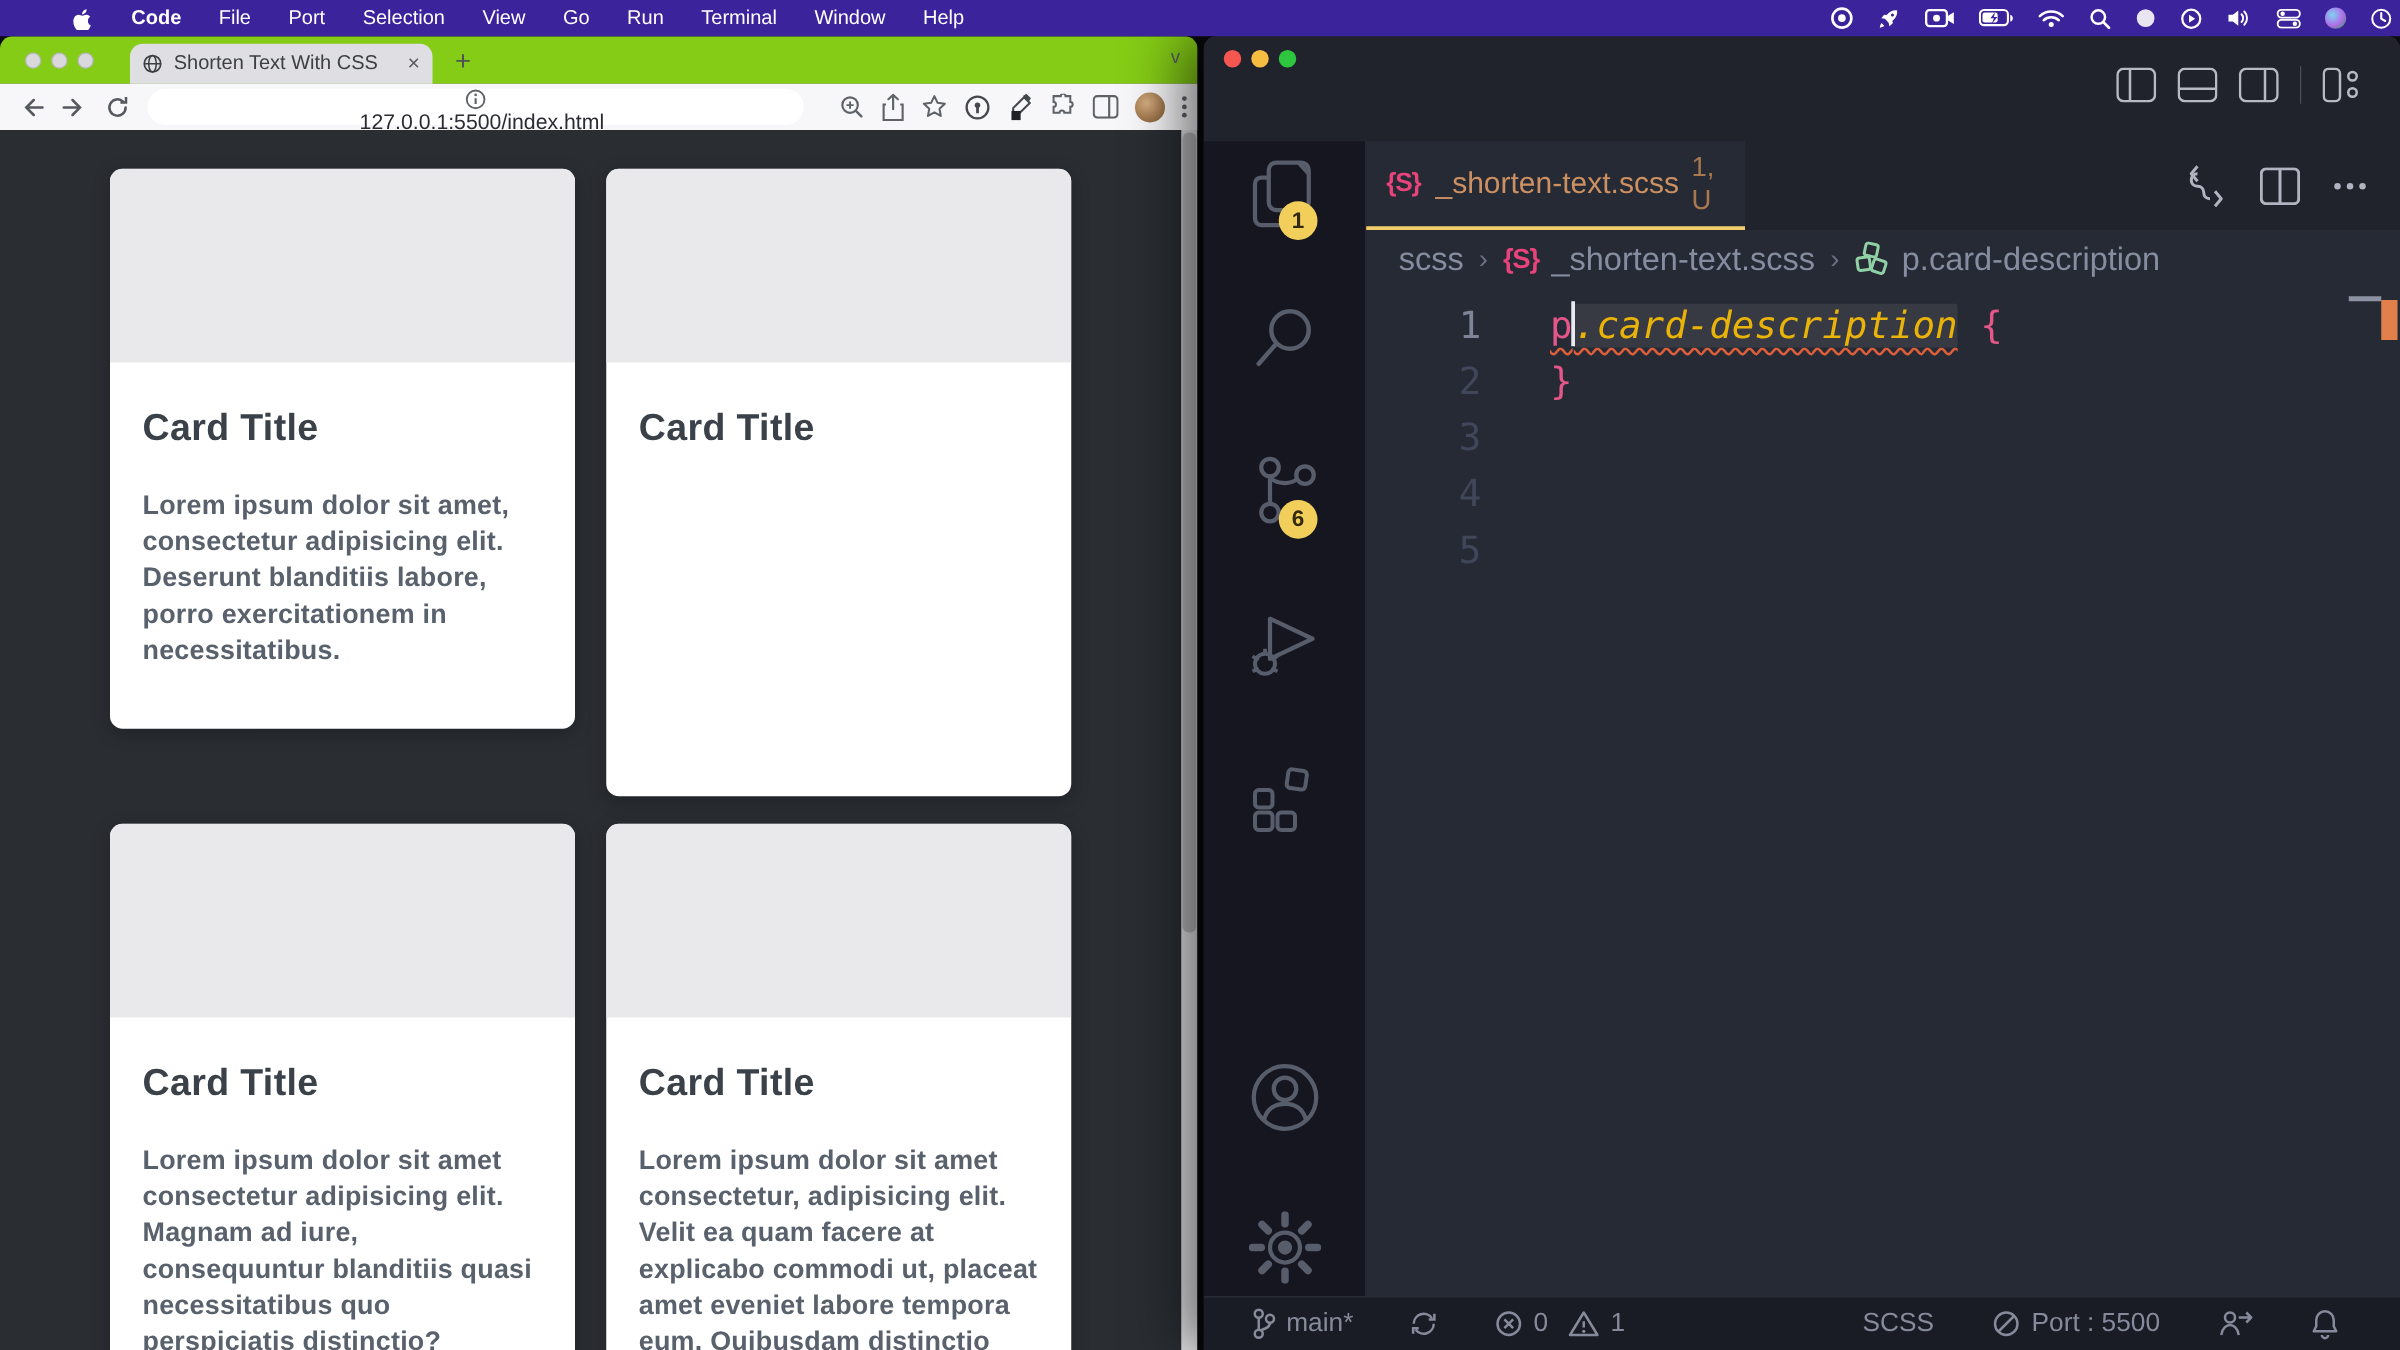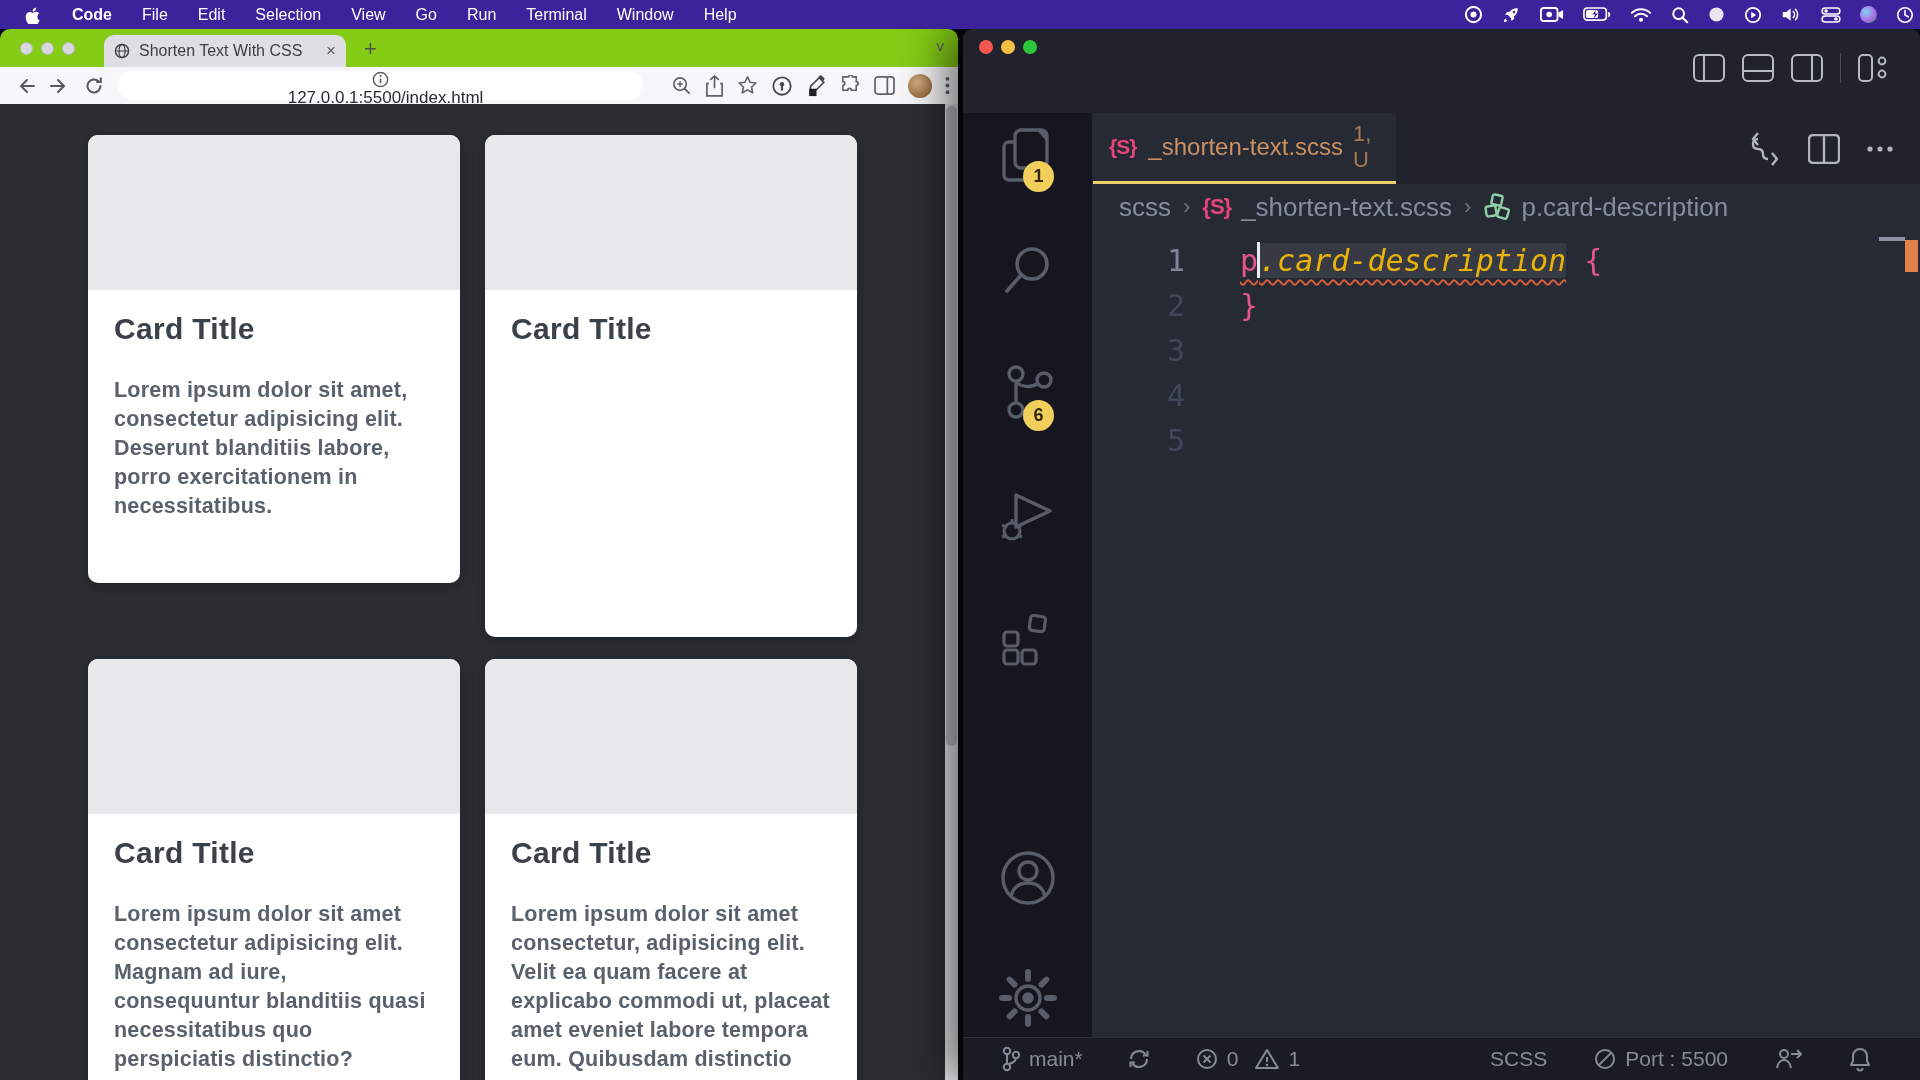"Code" .menubar { padding-left: none -> 33px }
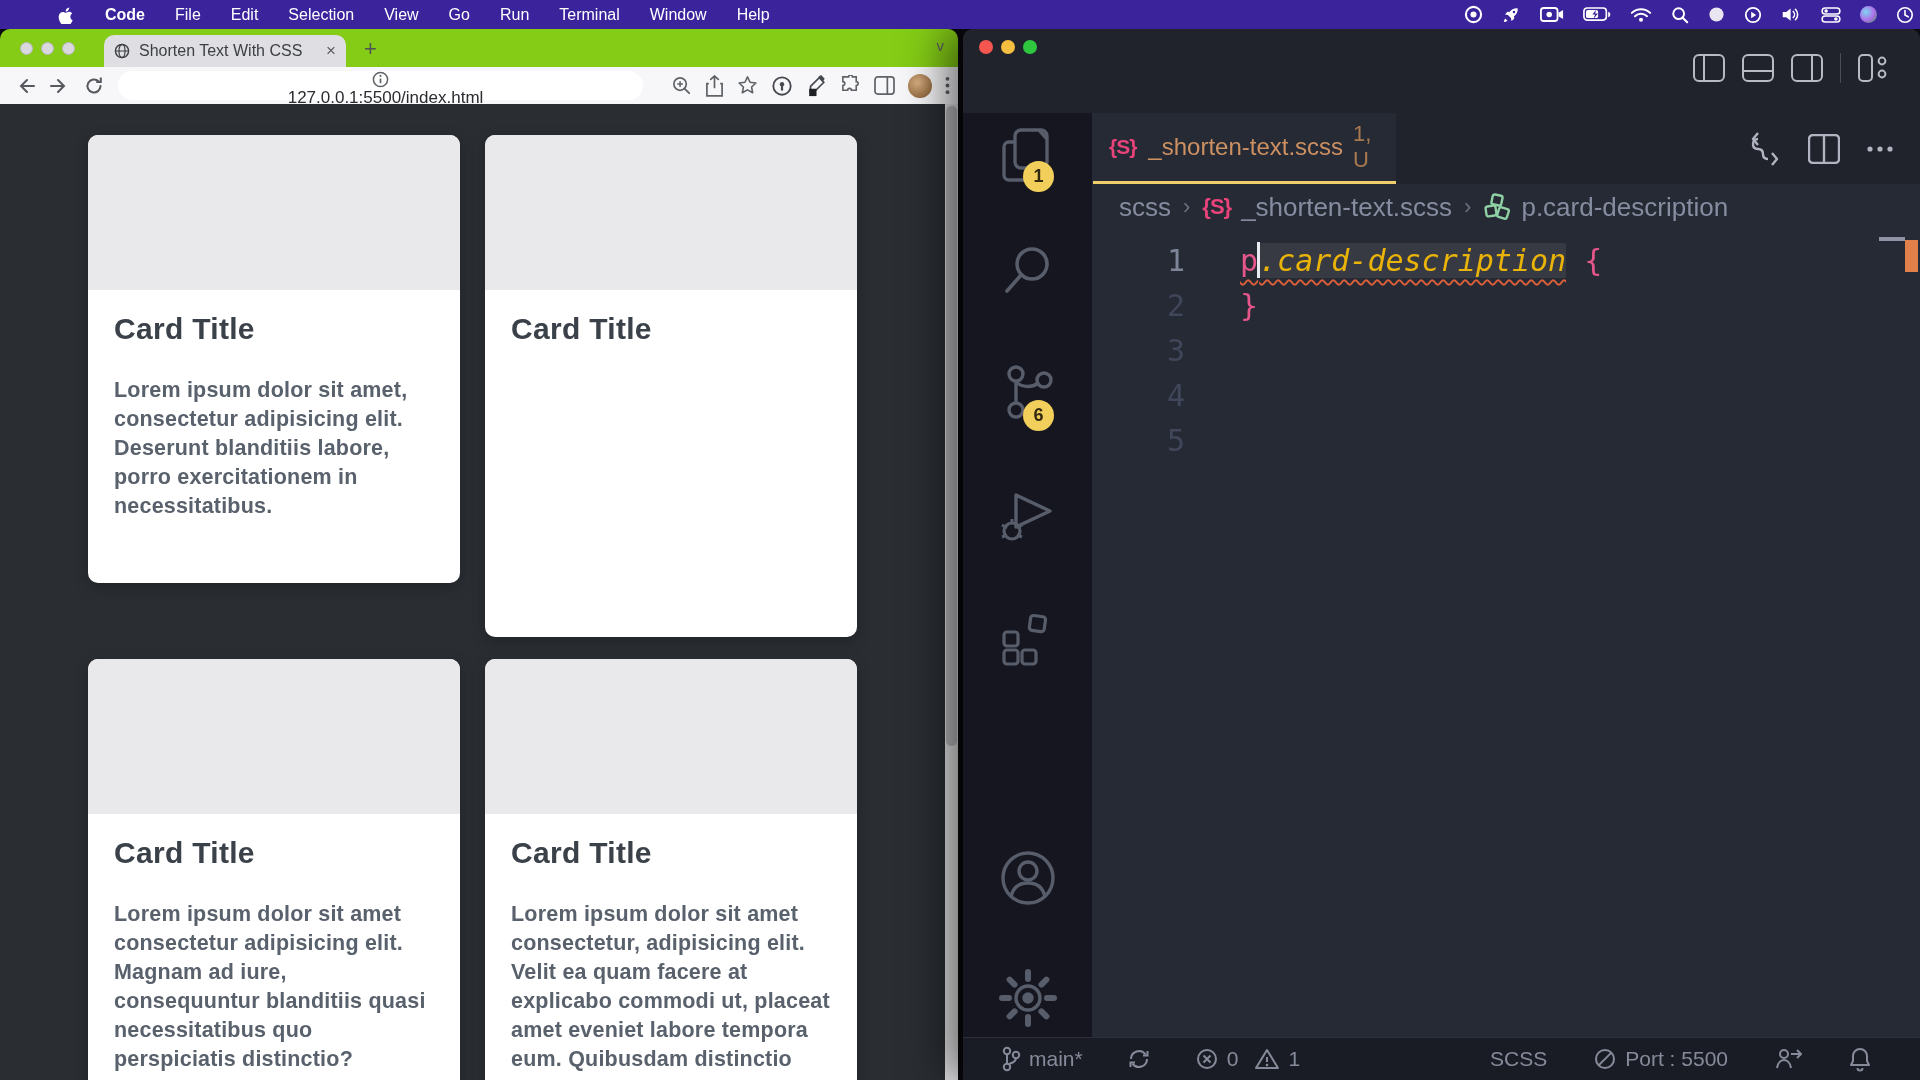"Edit" span.mitem { text: Edit -> Port }
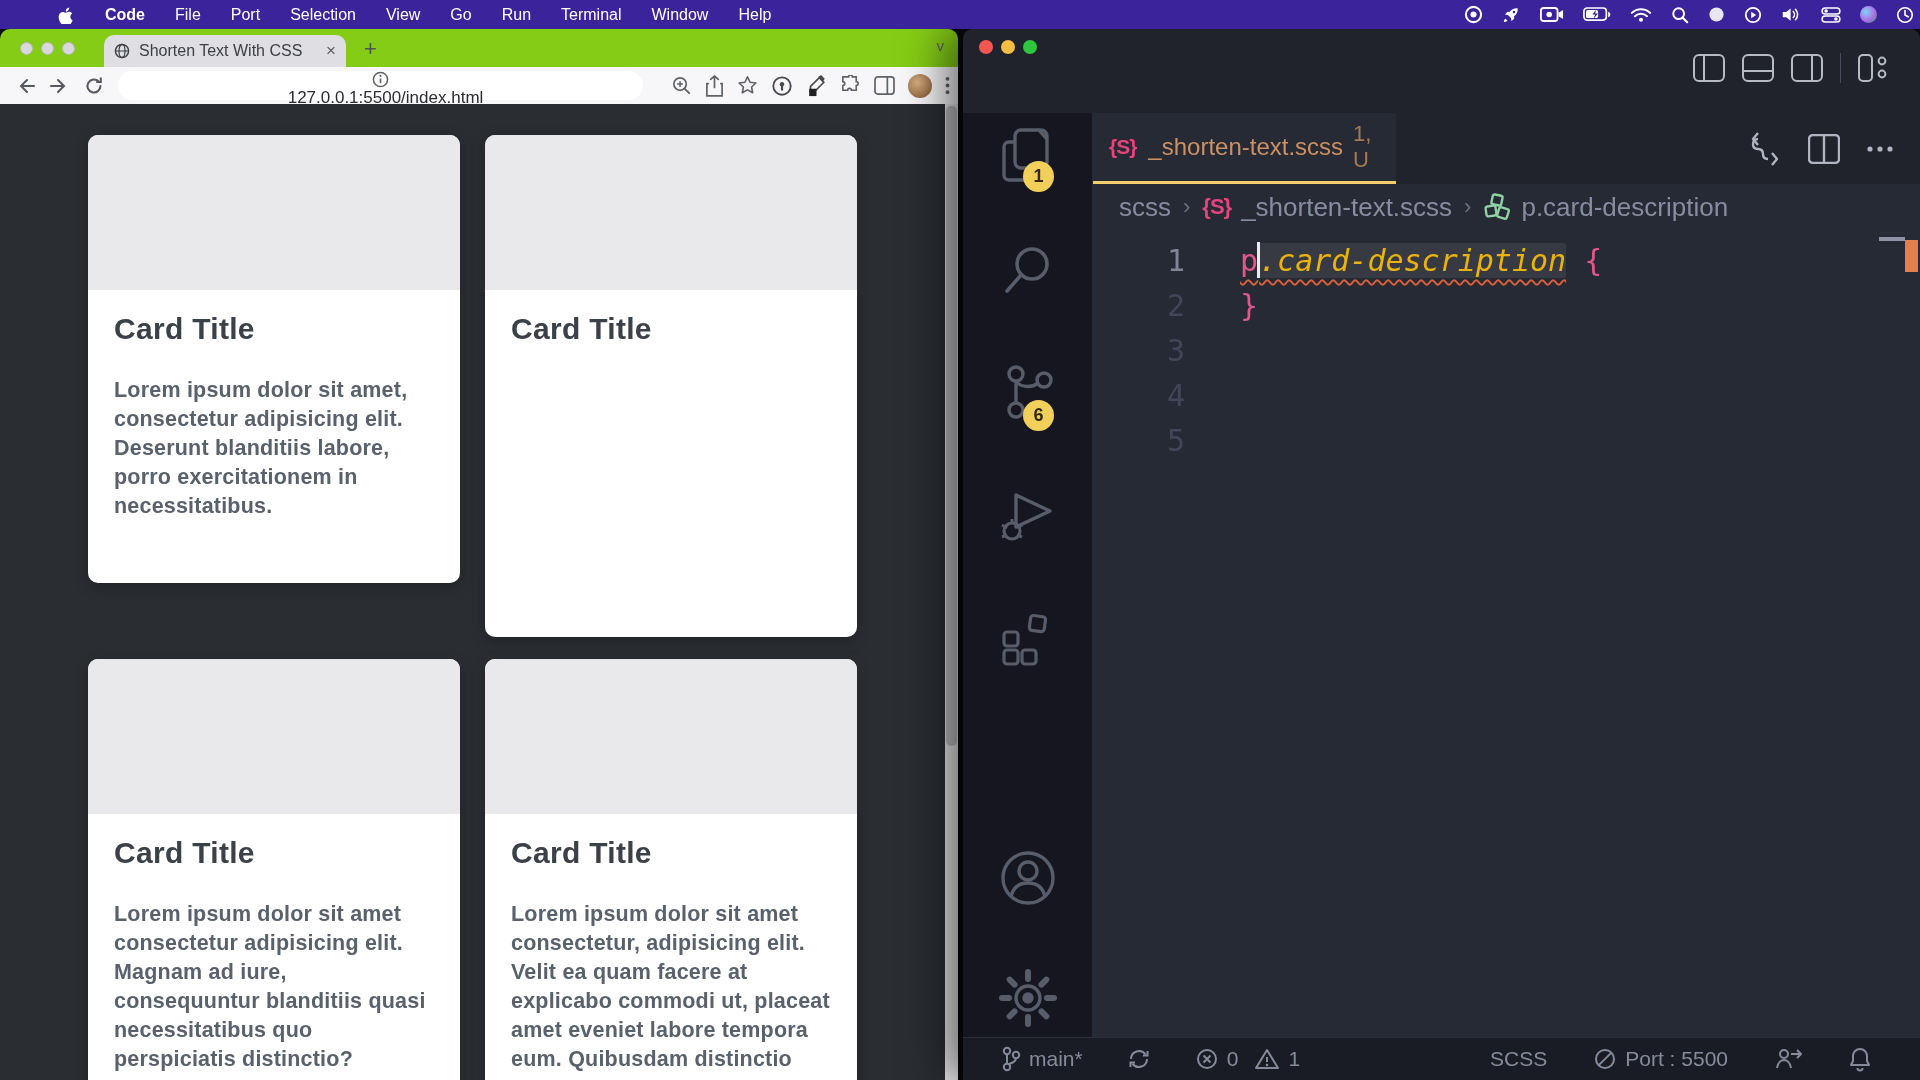"Card Title" .card-body { padding: 8px 26px 30px -> 22px 26px 30px }
